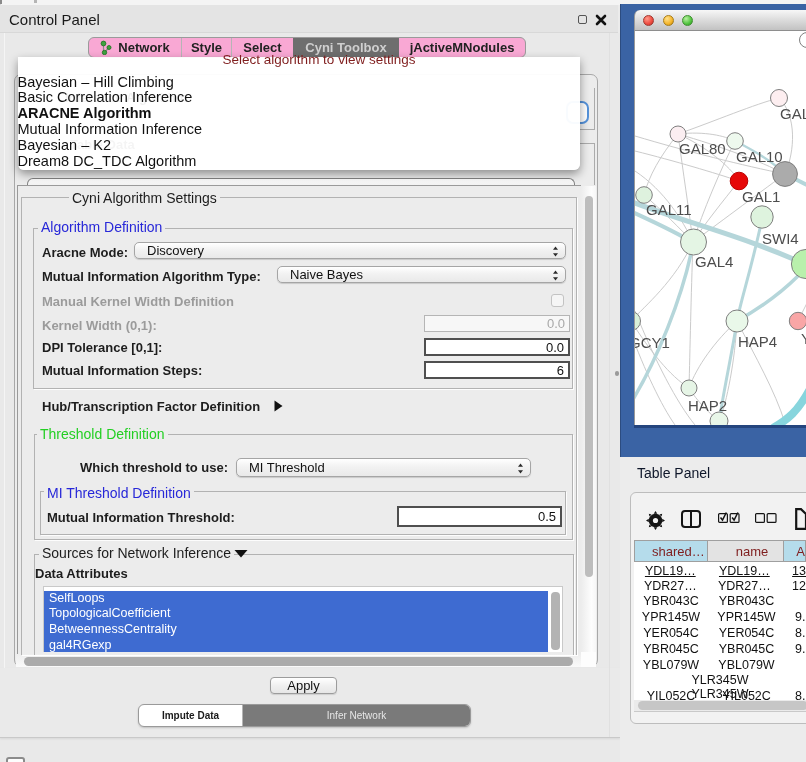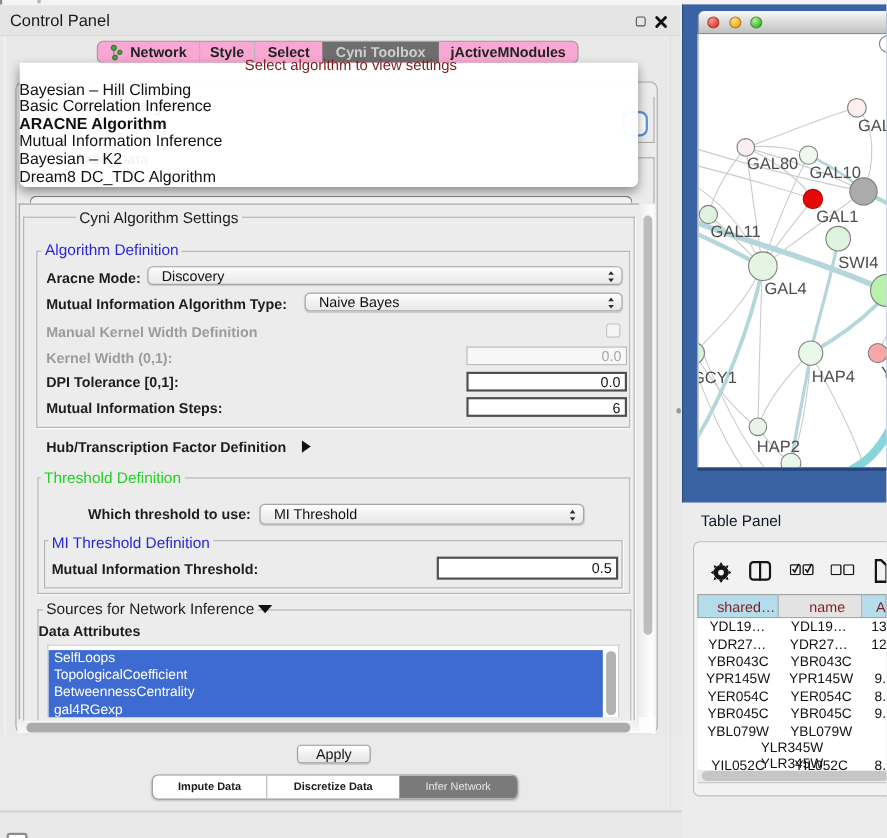"YDL19…" div { align-items: center -> flex-end; text-decoration: none -> underline }
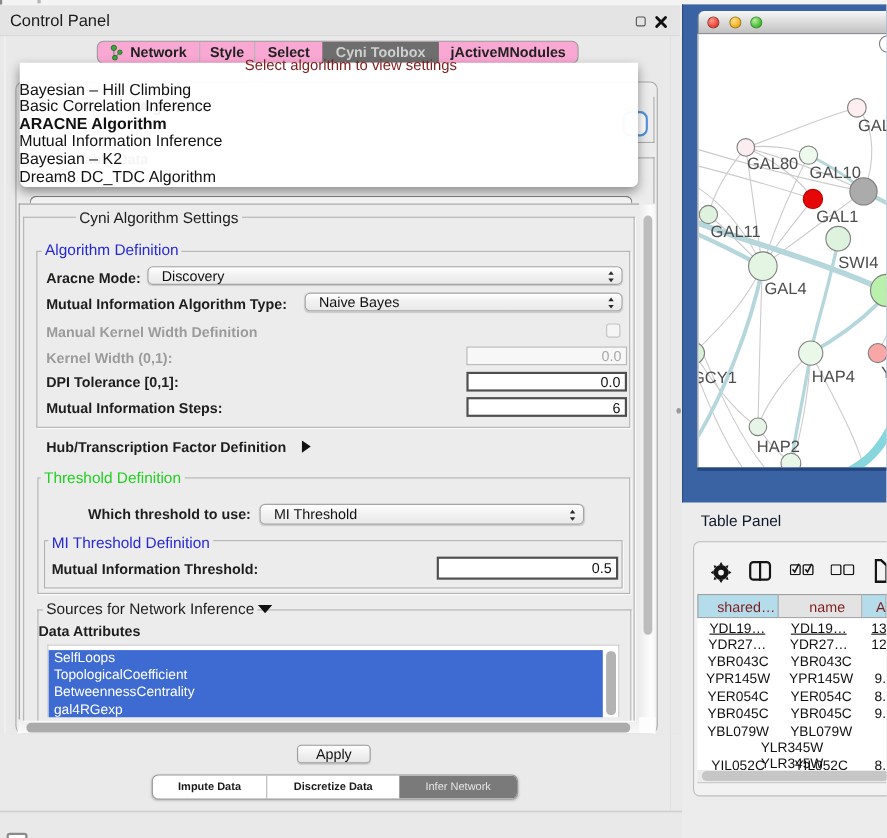"Discretize Data" div { html: <div>Discretize Data</div> -> none }
